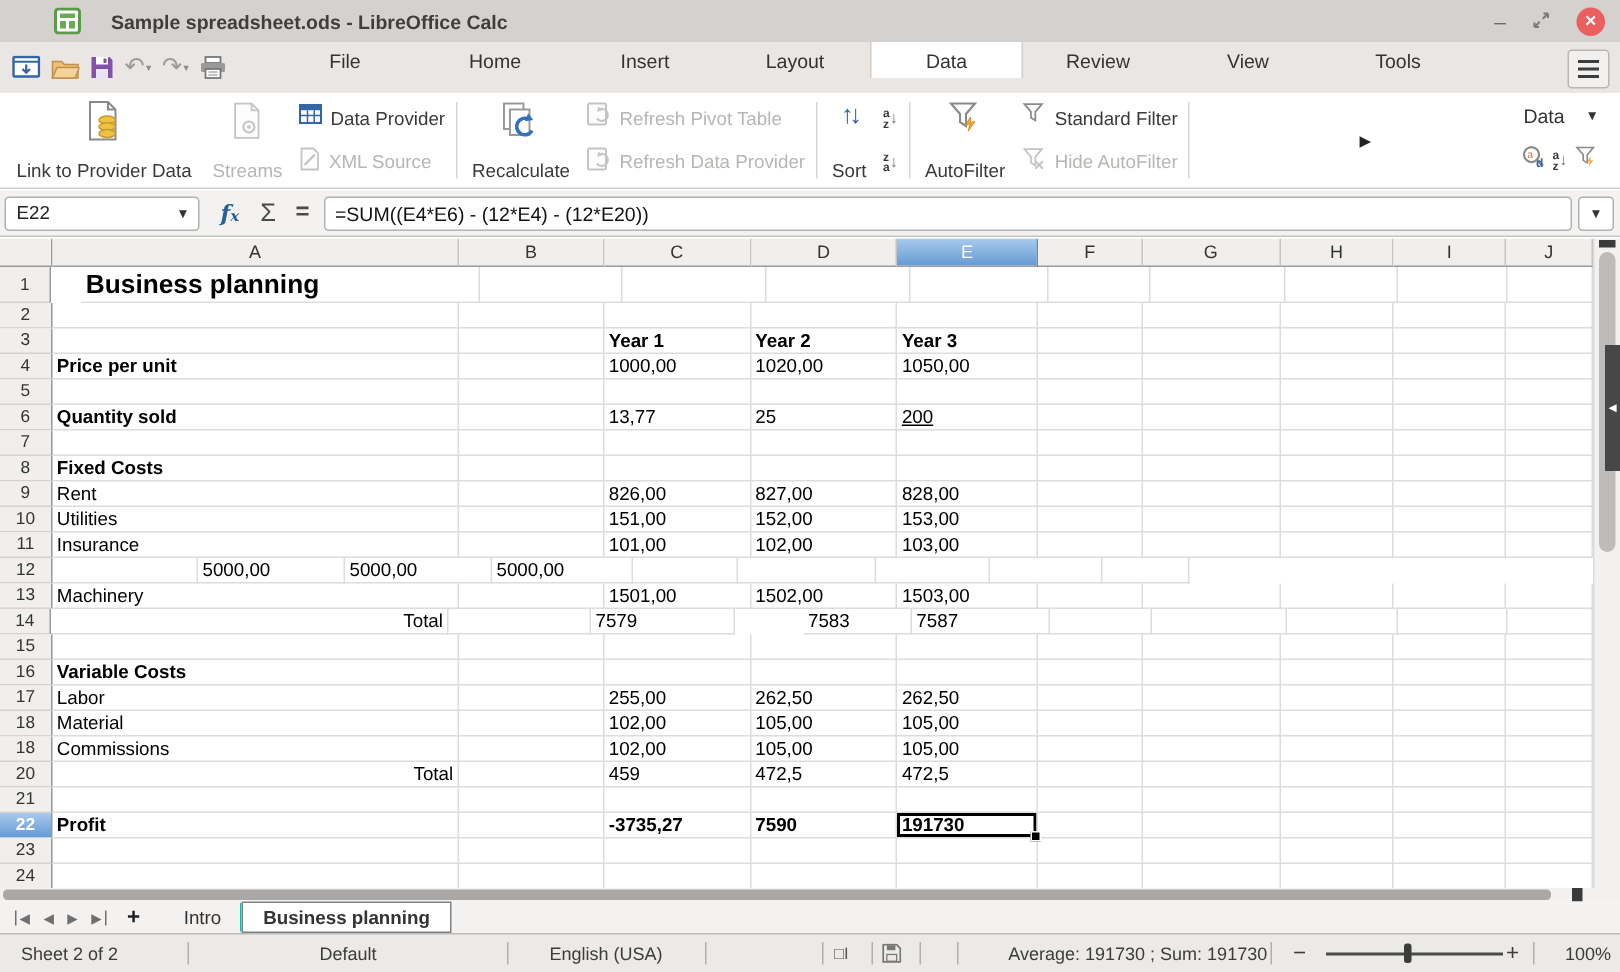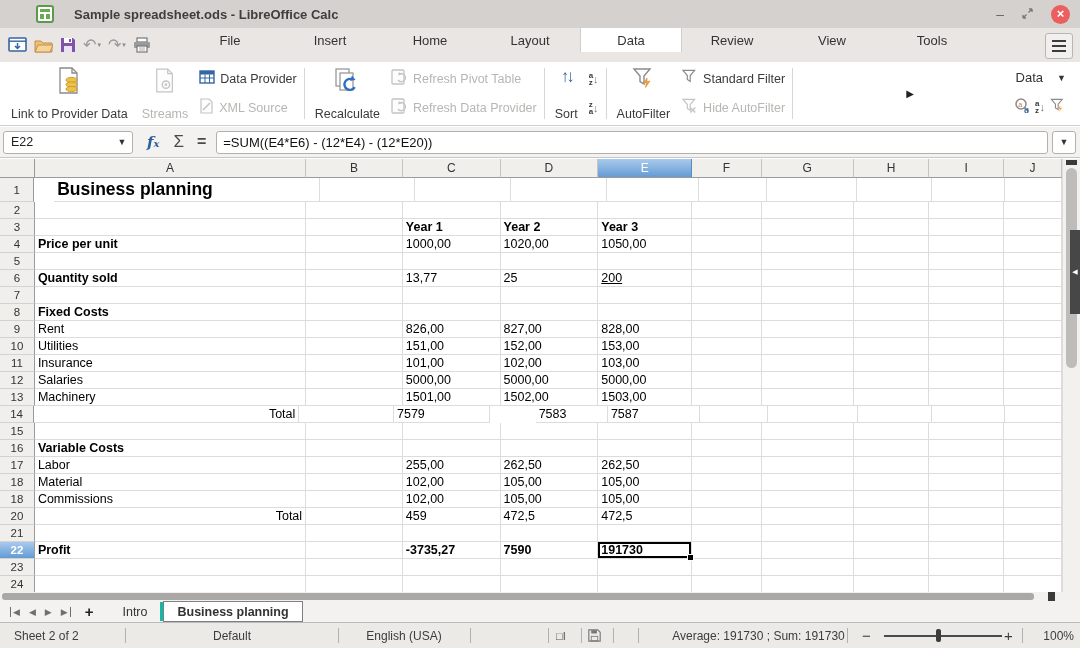"Insert" div.menu-tab { order: before "Home" -> after "Home" }
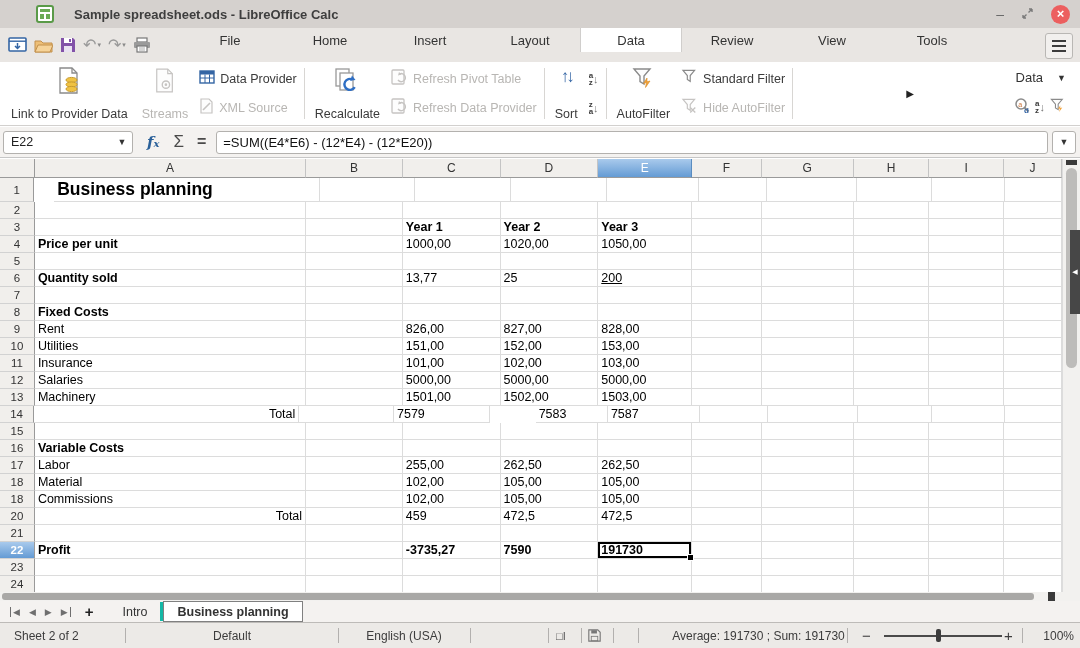"Salaries" div.grid-cell { html: <div>Salaries</div> -> none }
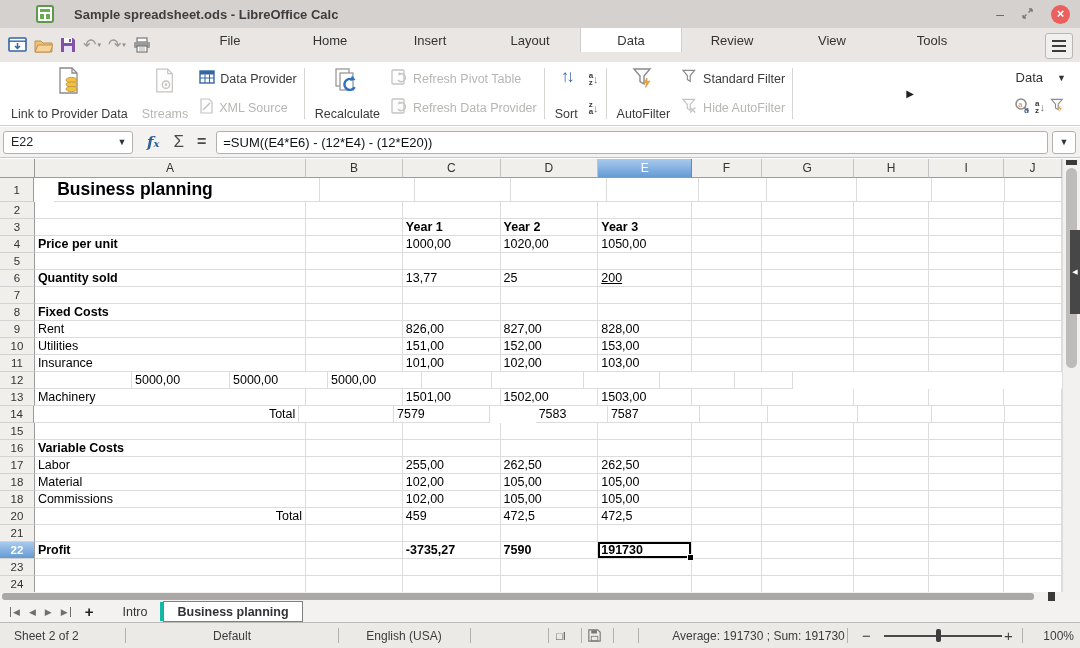"Intro" .sheet-tab { border-right: 3px solid #14b8a6 -> 1px solid #14b8a6 }
